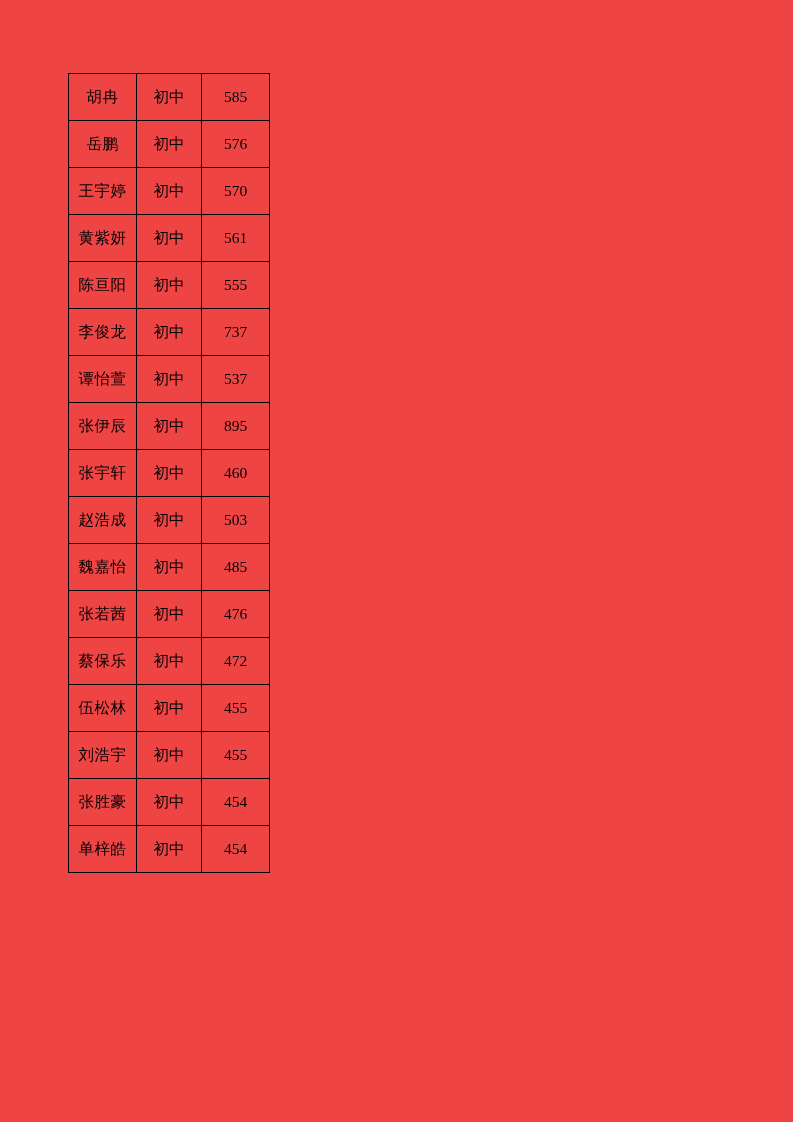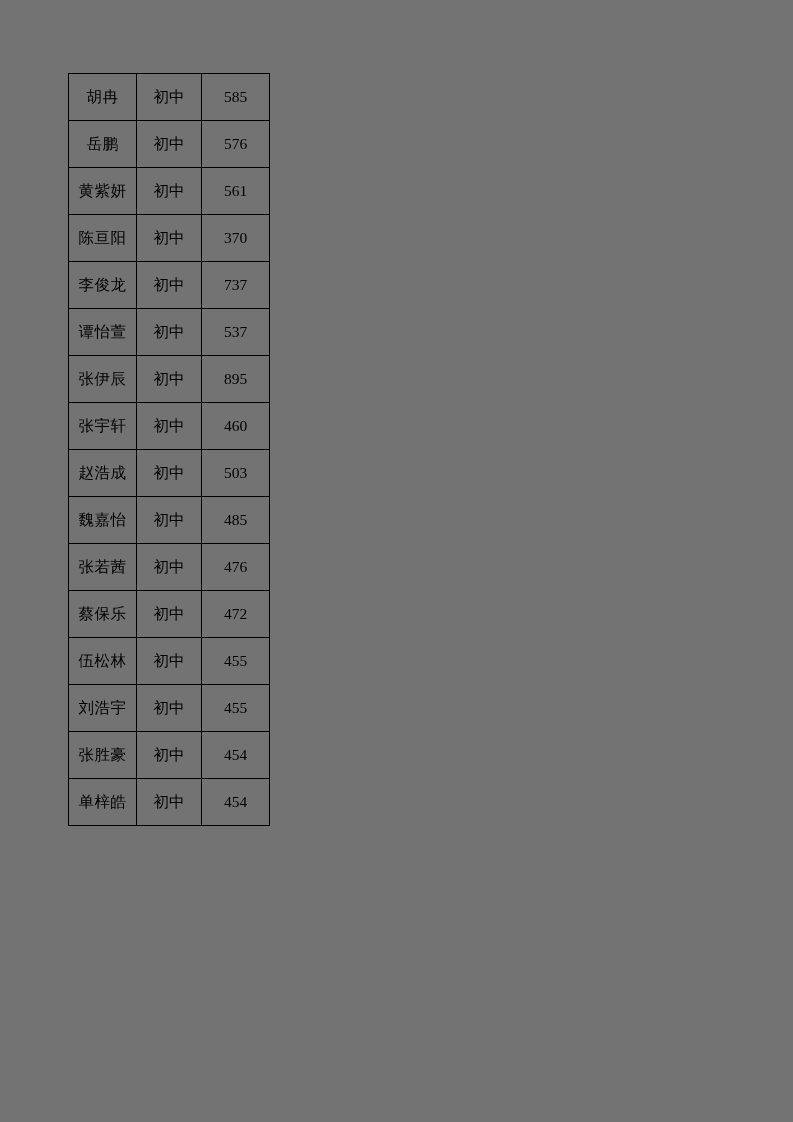"胡冉" .page { background: #737373 -> #ef4444 }
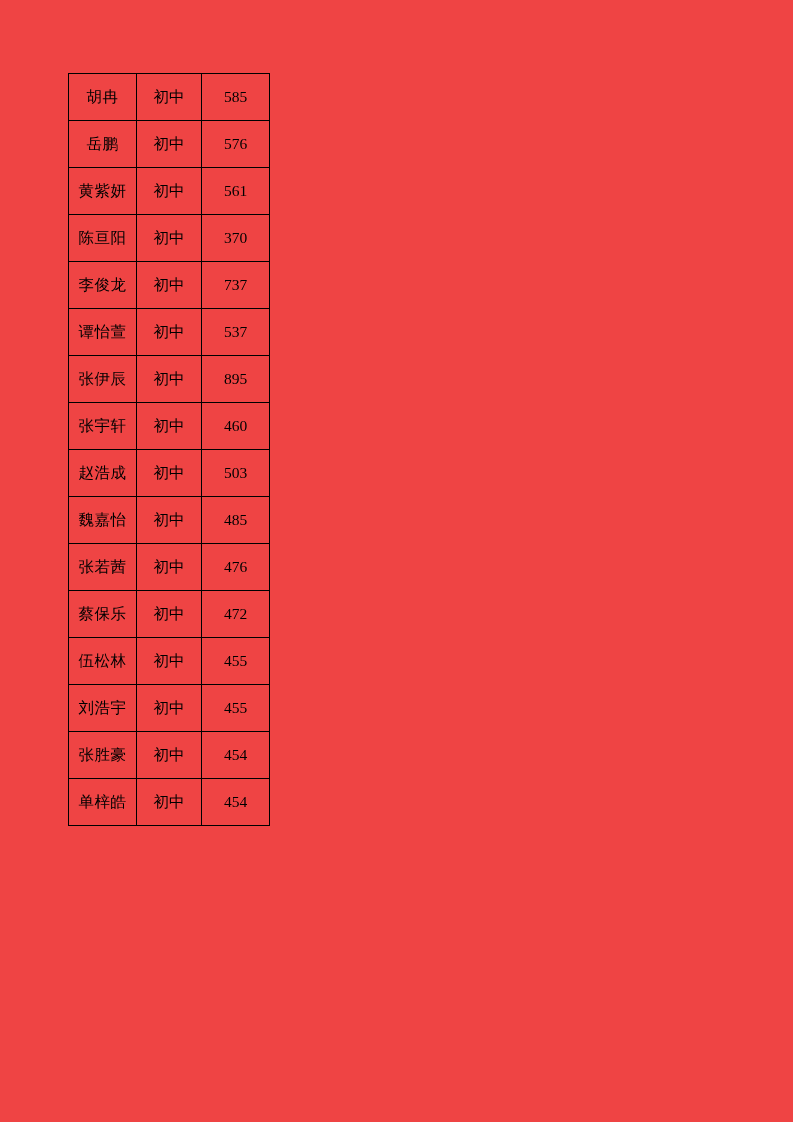"王宇婷" tr { html: none -> <tr> <td><span>王宇婷</span></td> <td>初中</td> <td>570</td> </tr> }
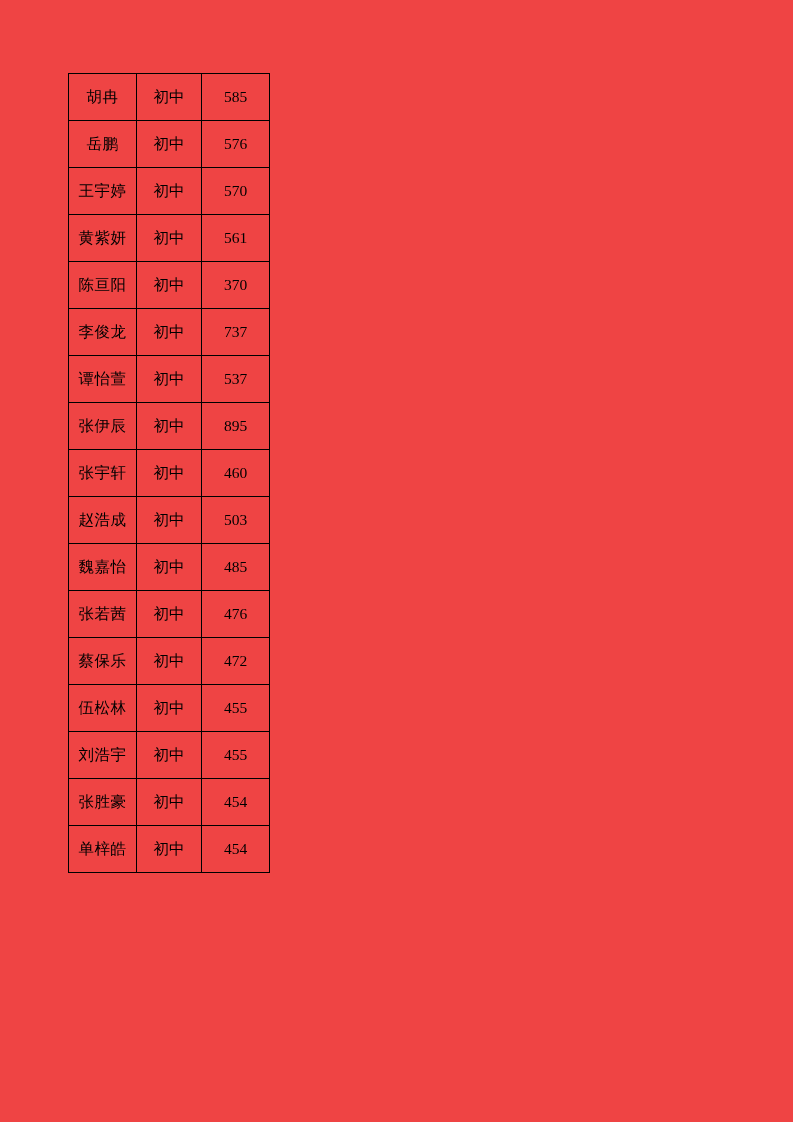"370" td.col-score { text: 370 -> 555 }
